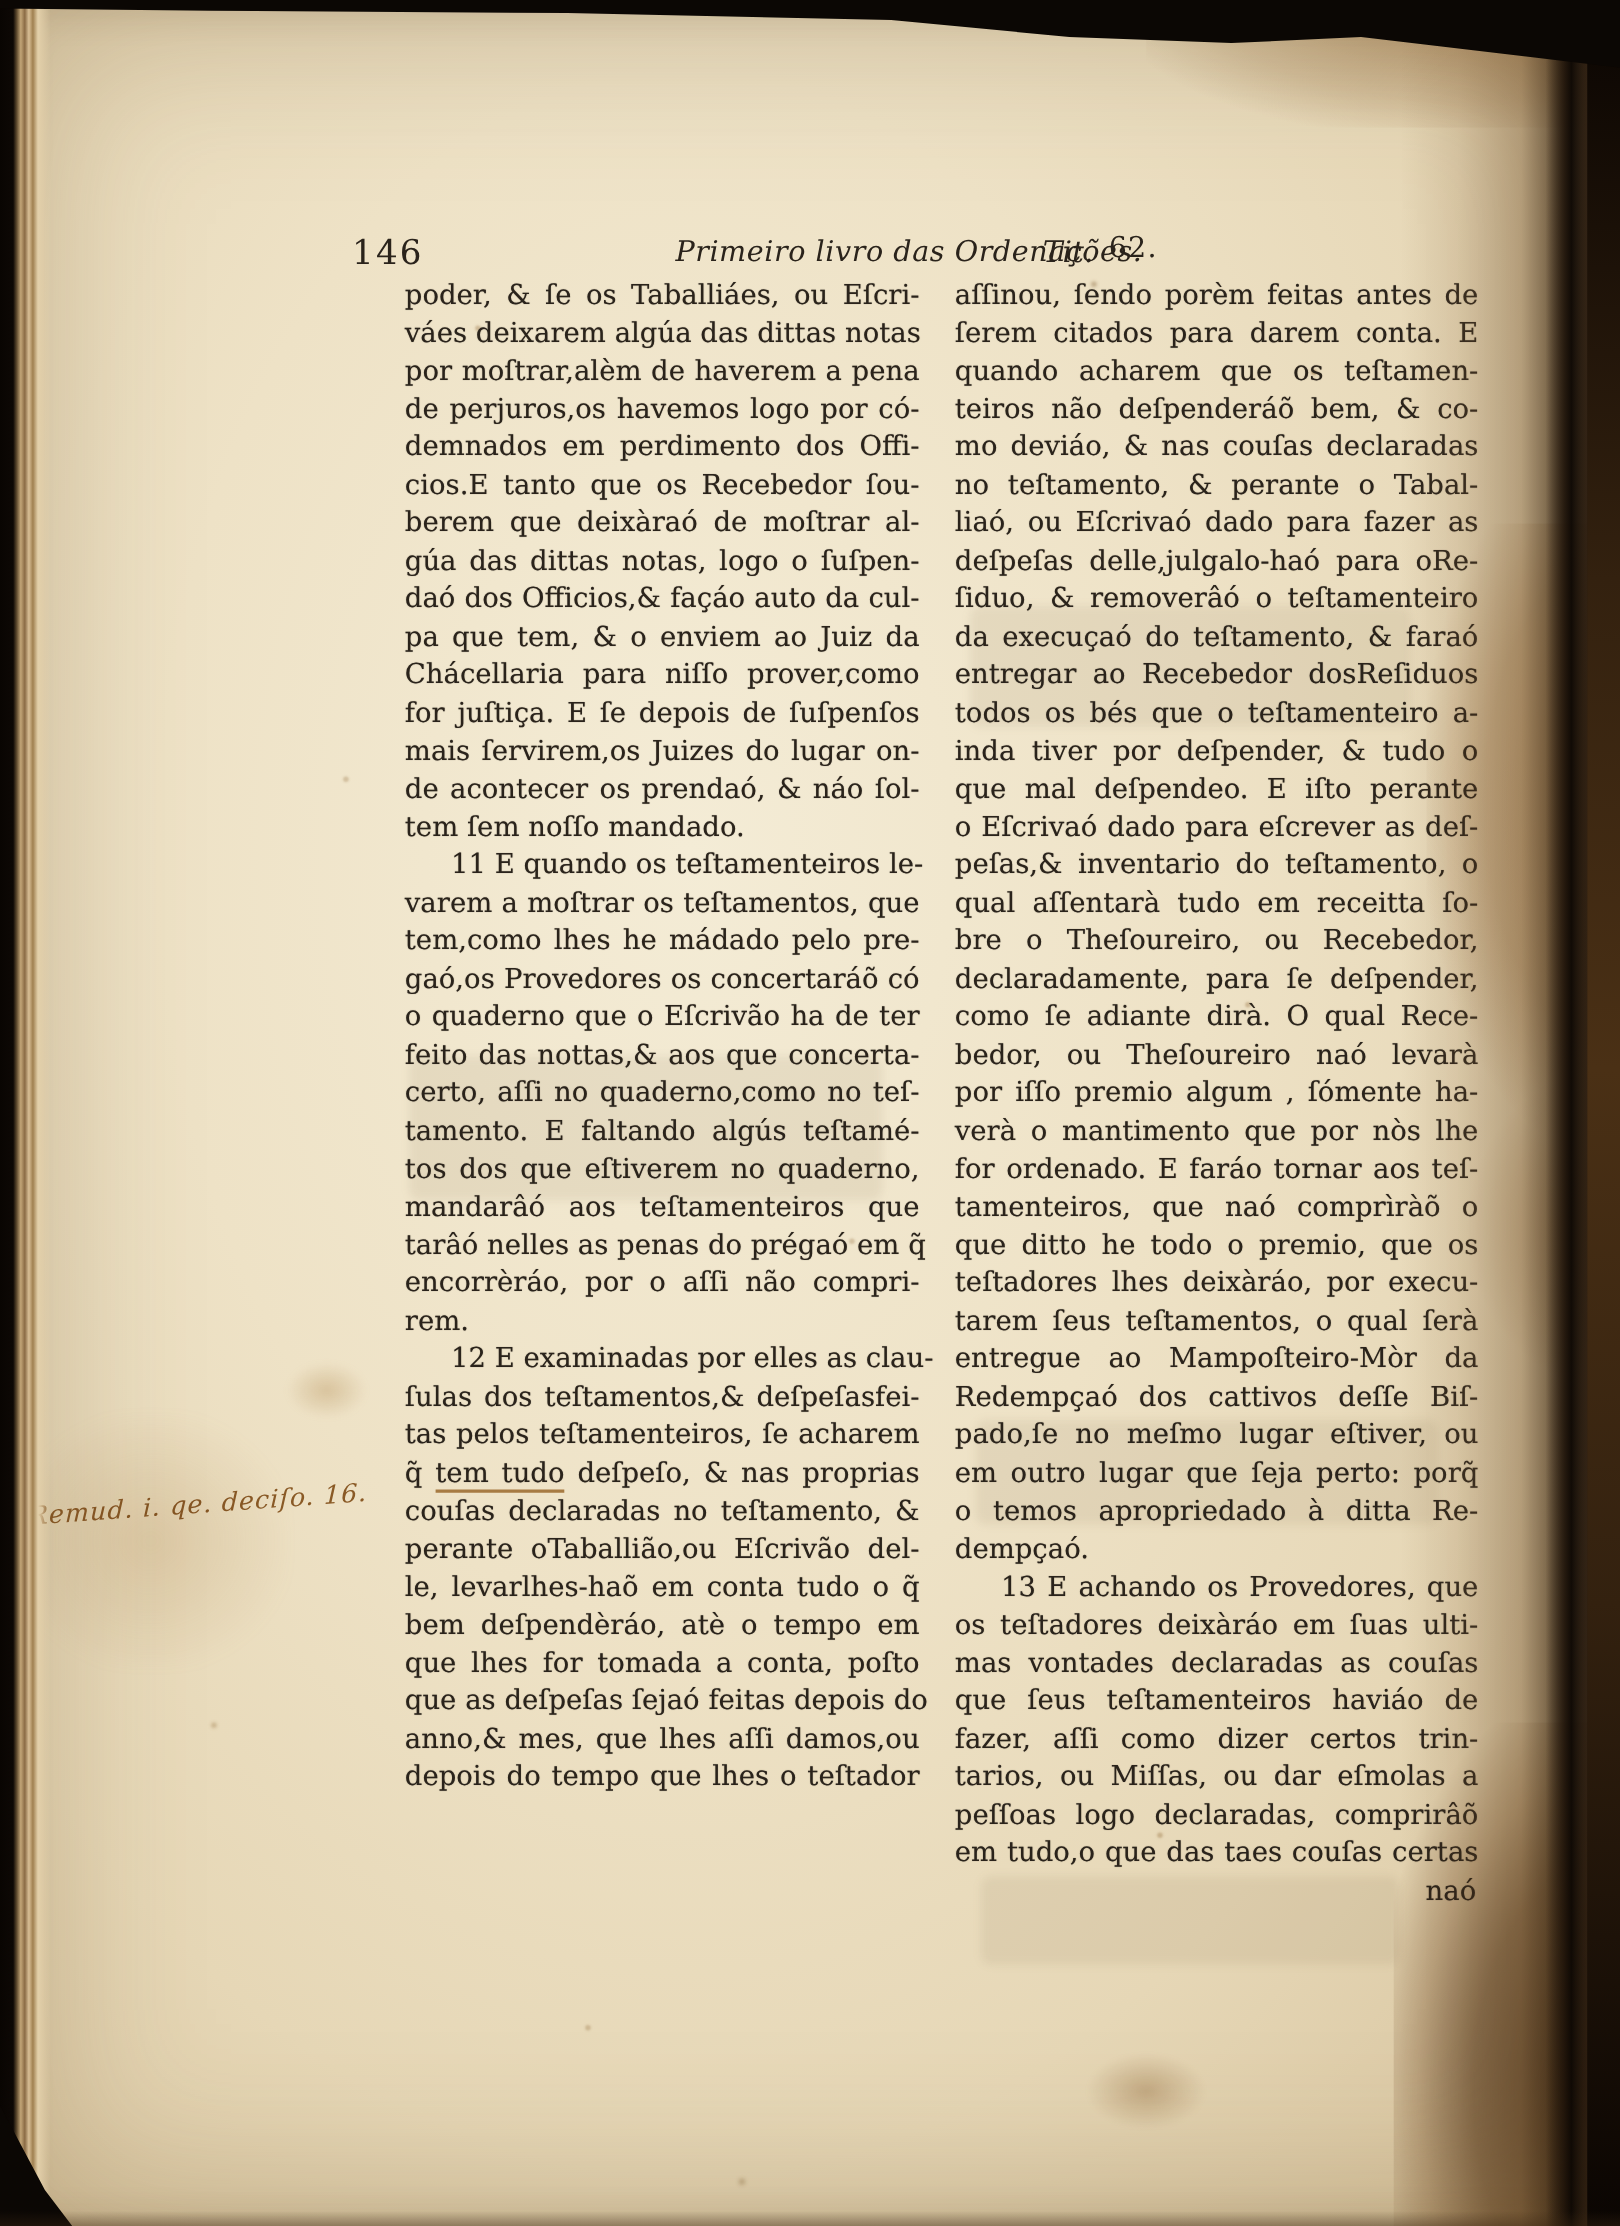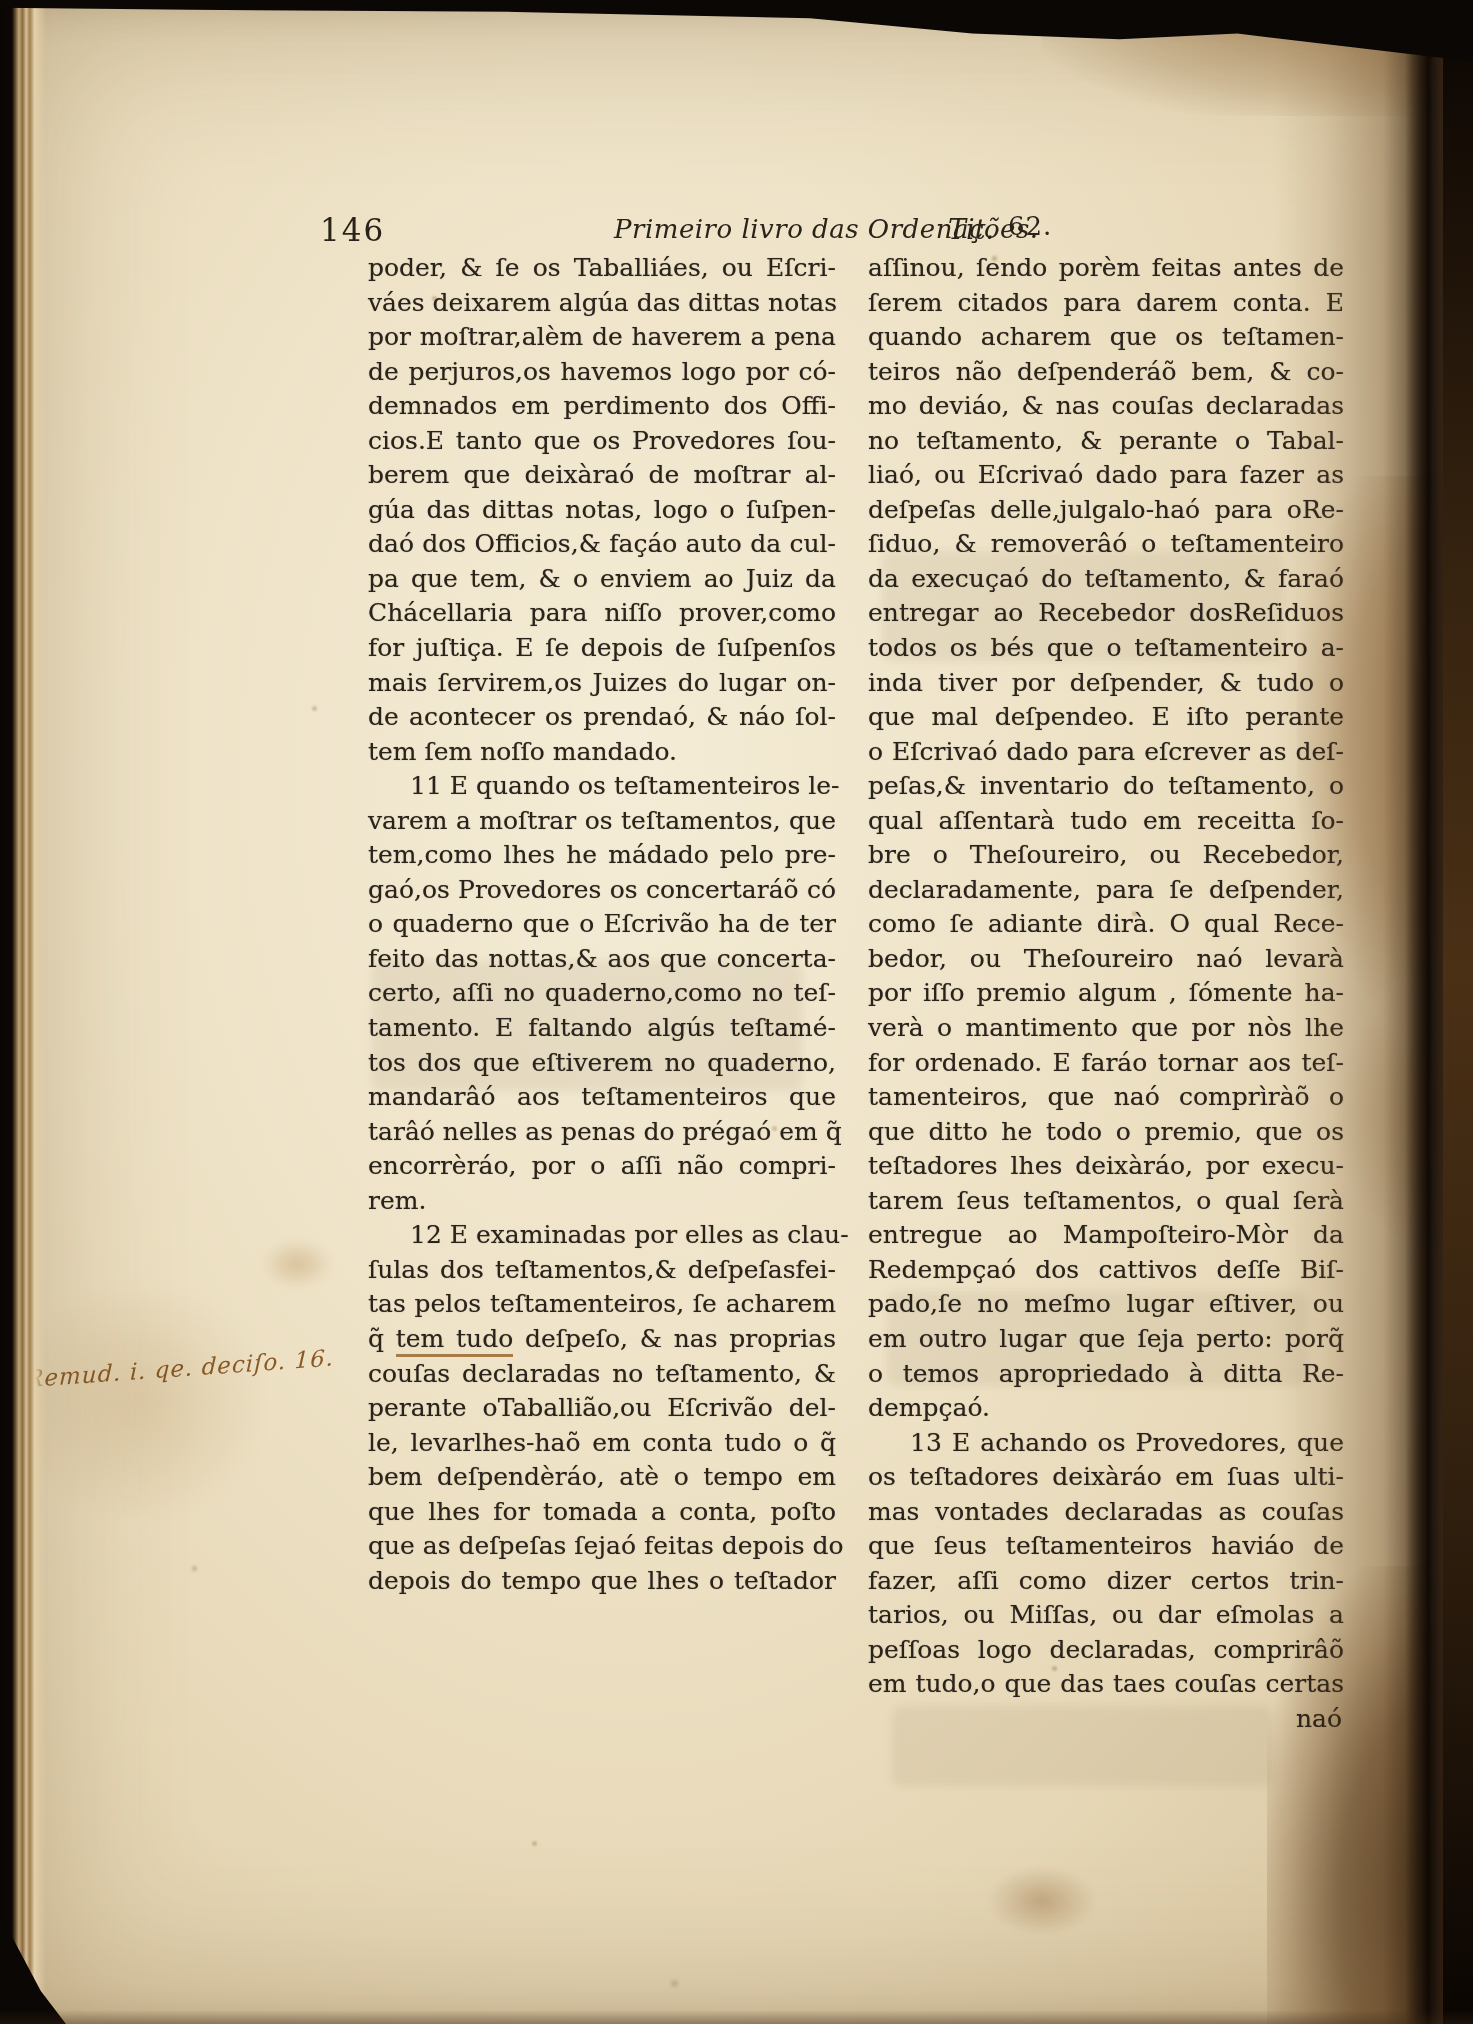"cios.E tanto que os Provedores" div.line { text: Provedores -> Recebedor }
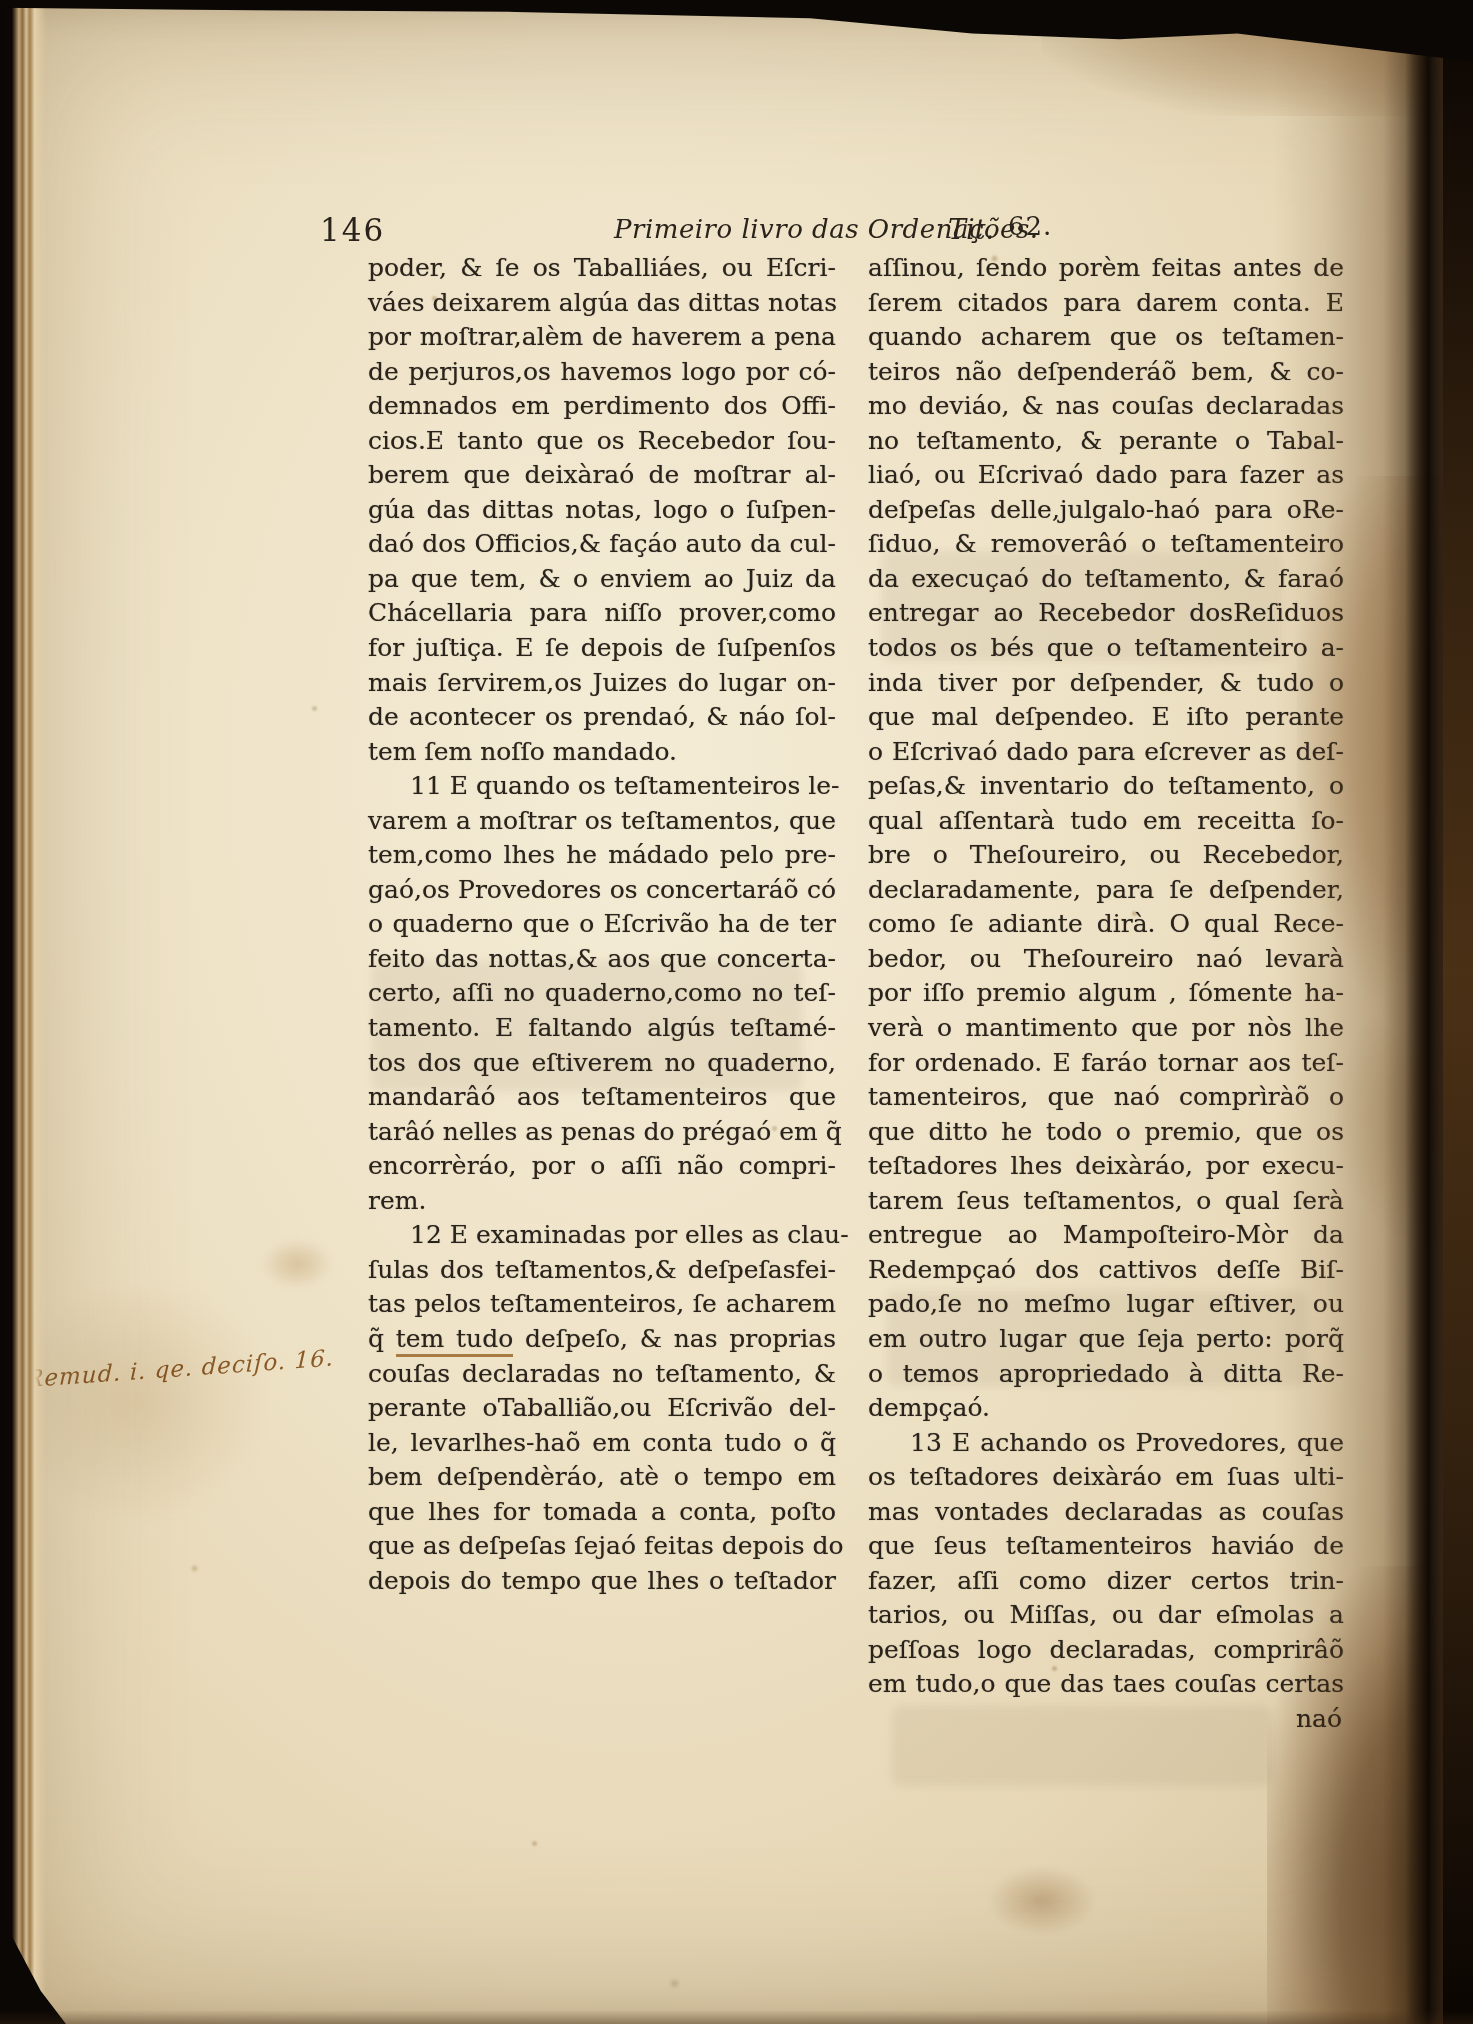"anno,& mes, que lhes aſſi" div.line { html: none -> <div>anno,&amp; mes, que lhes aſſi damos,ou</div> }
